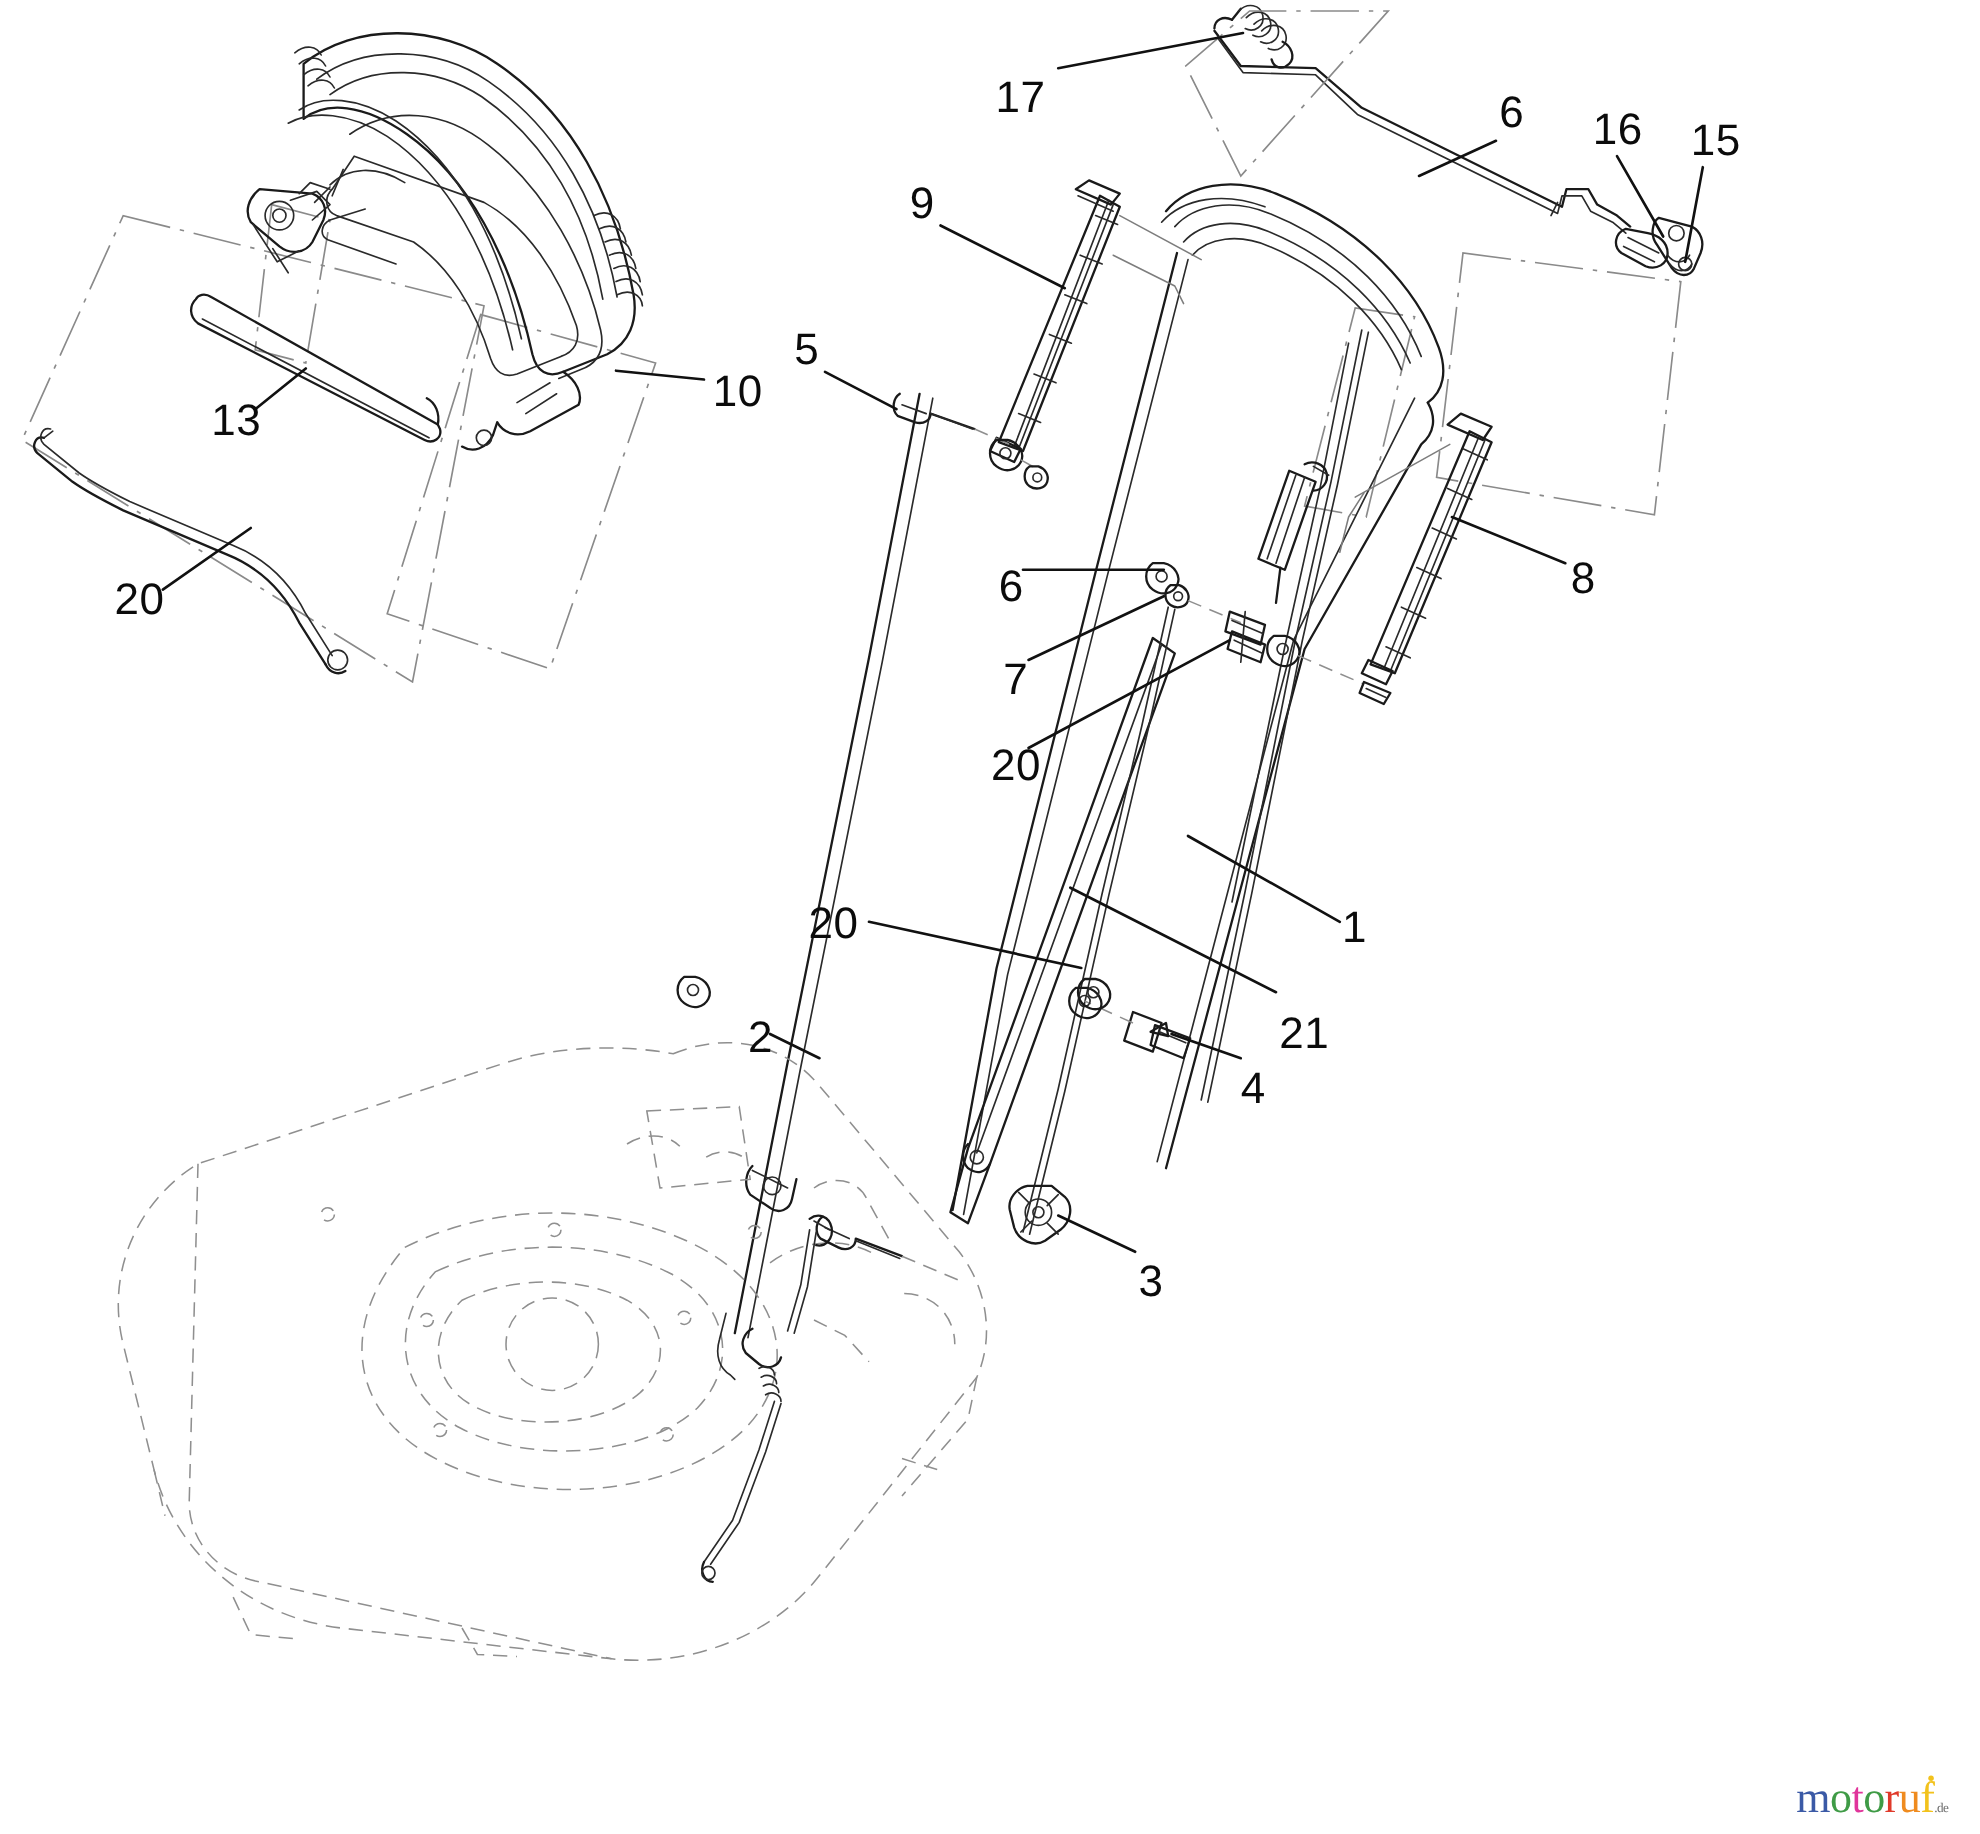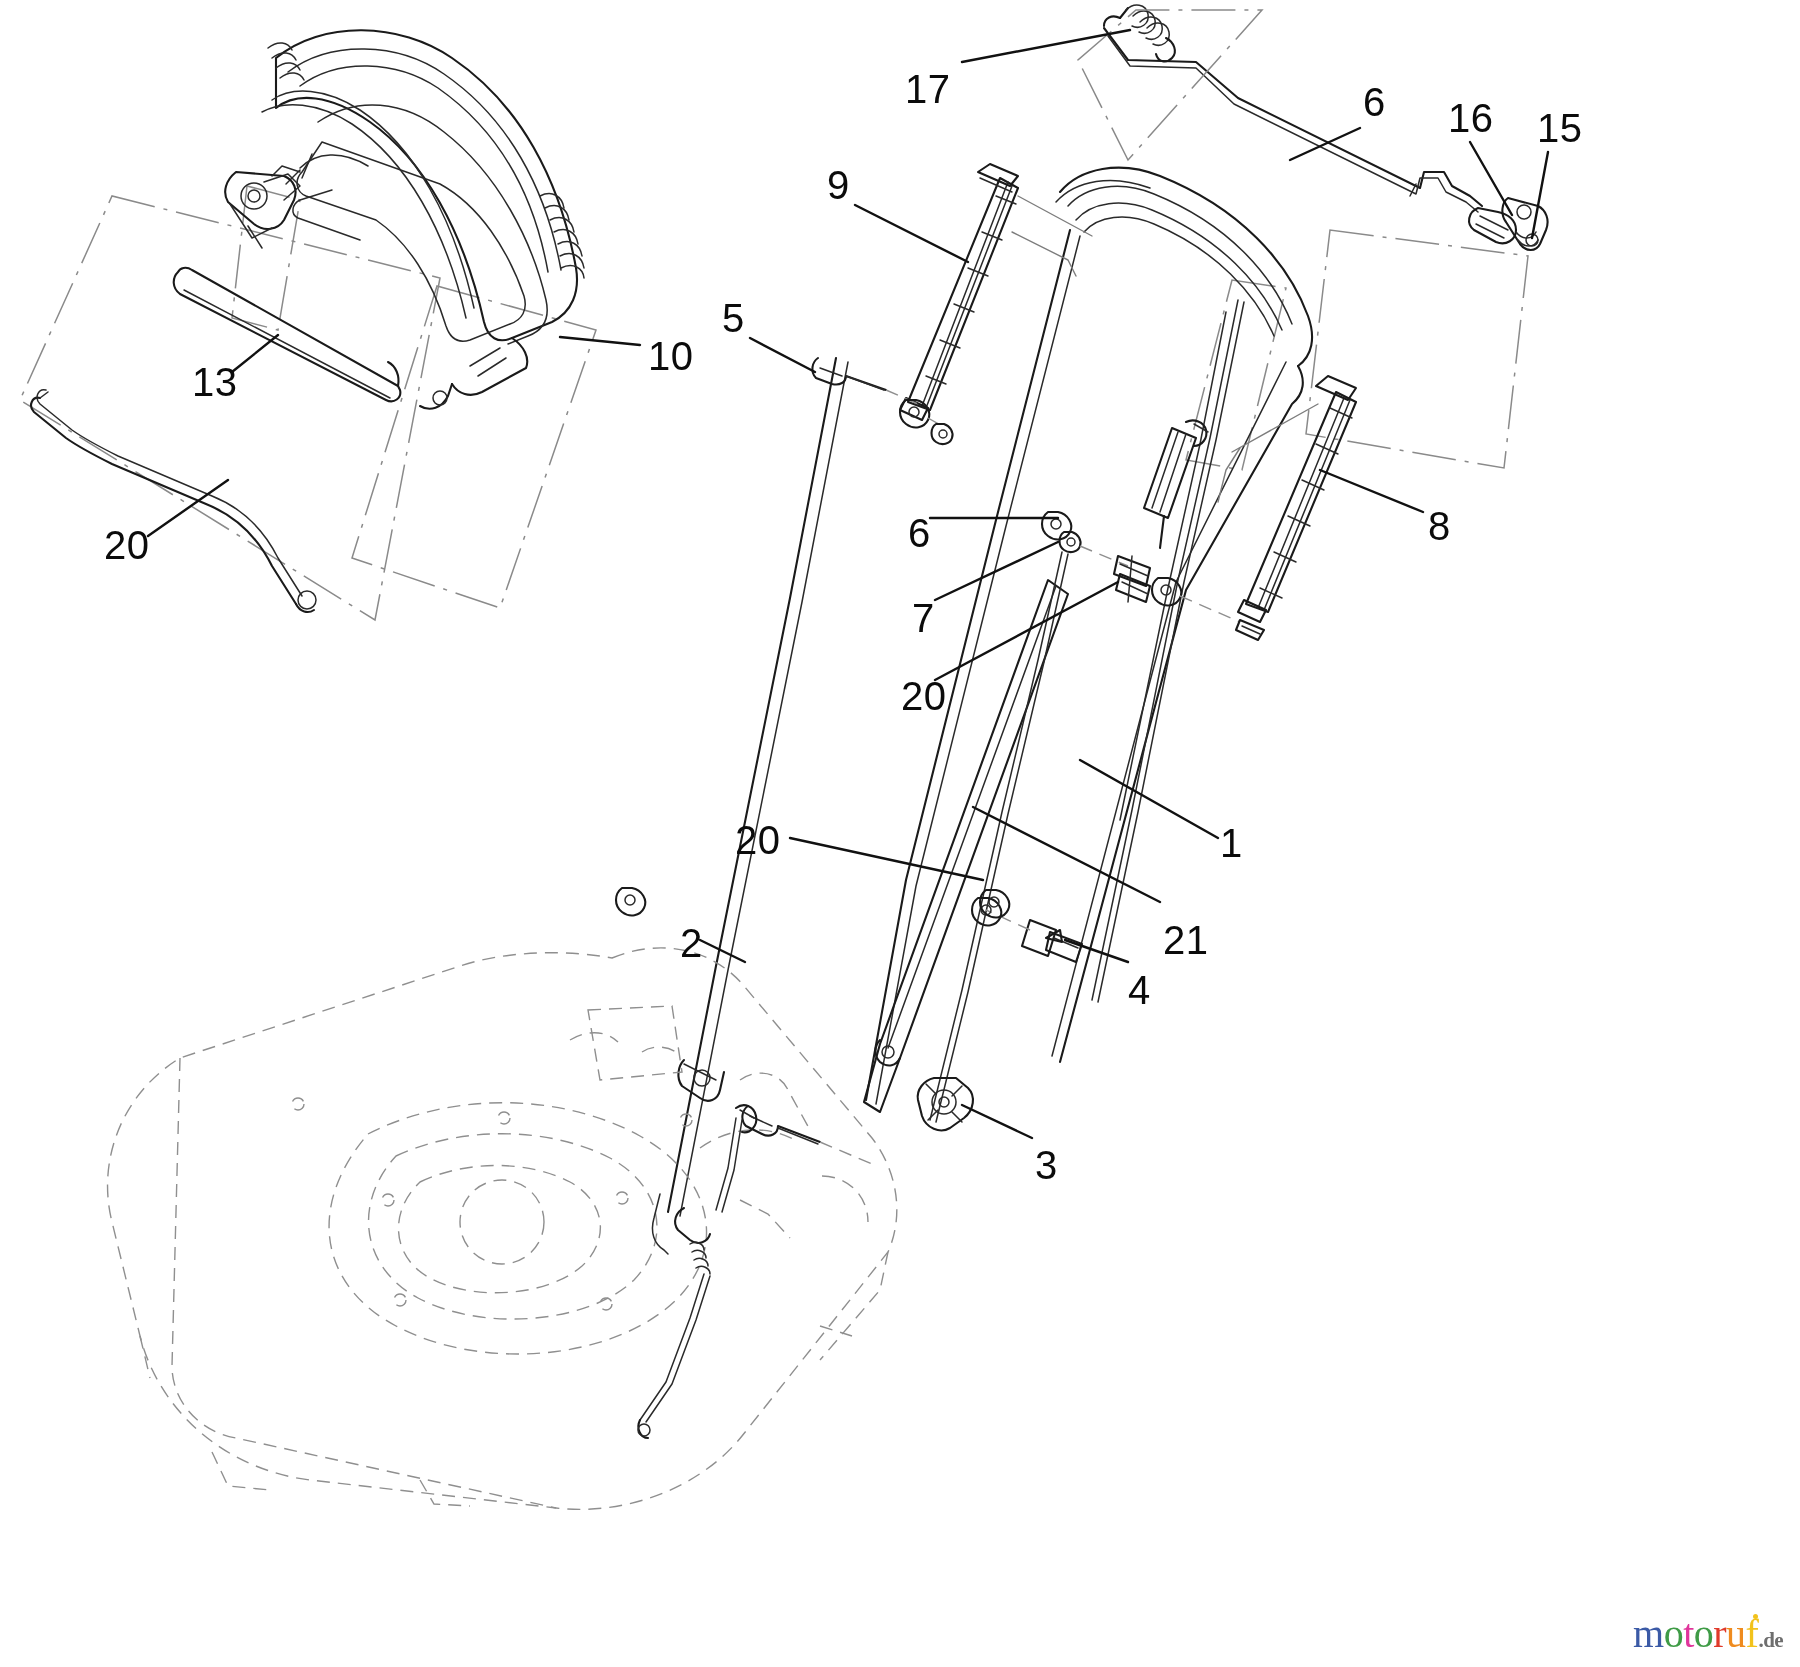".de" #watermark .wm-suffix { font-size: 21px -> 12px; font-weight: bold -> none }
